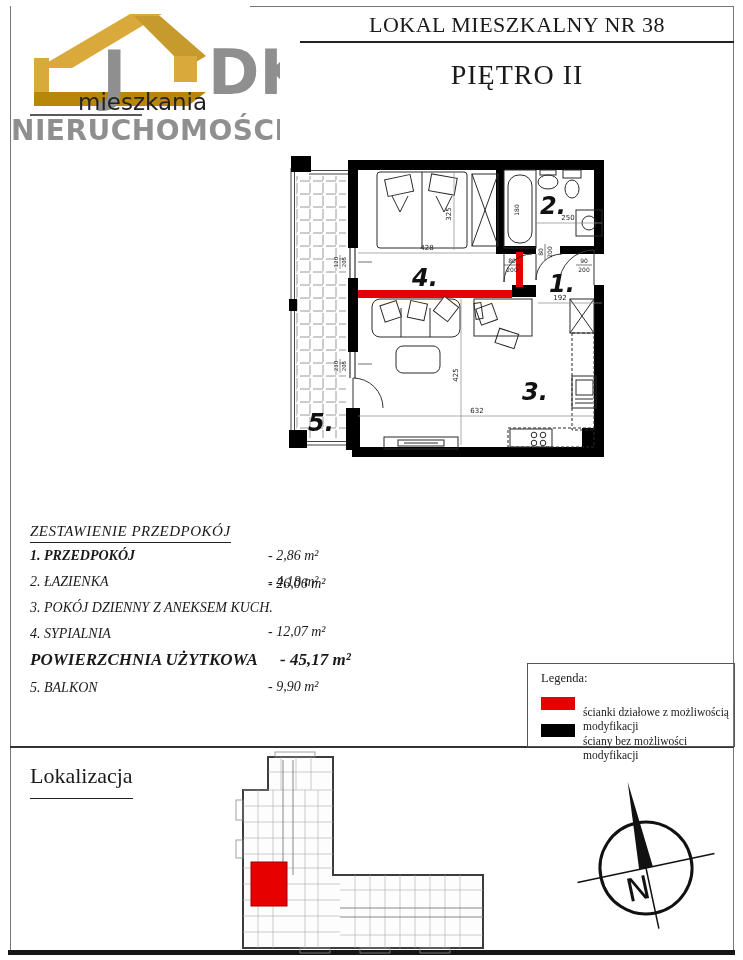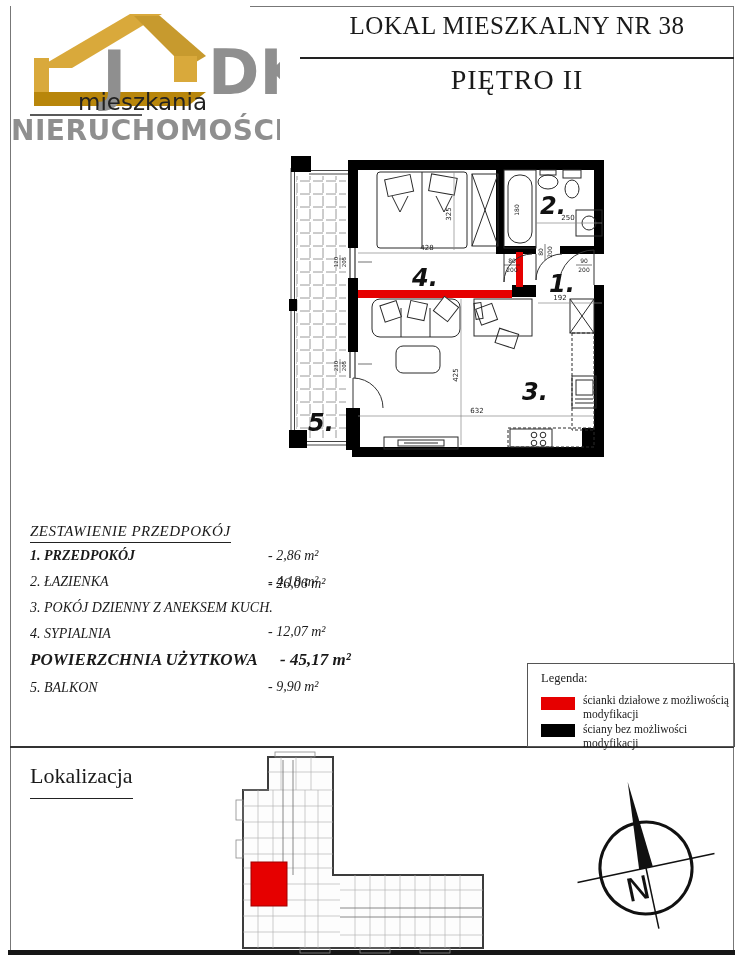"LOKAL MIESZKALNY NR 38" #title-line1 { font-size: 25px -> 22px; padding-bottom: 17px -> 3px }
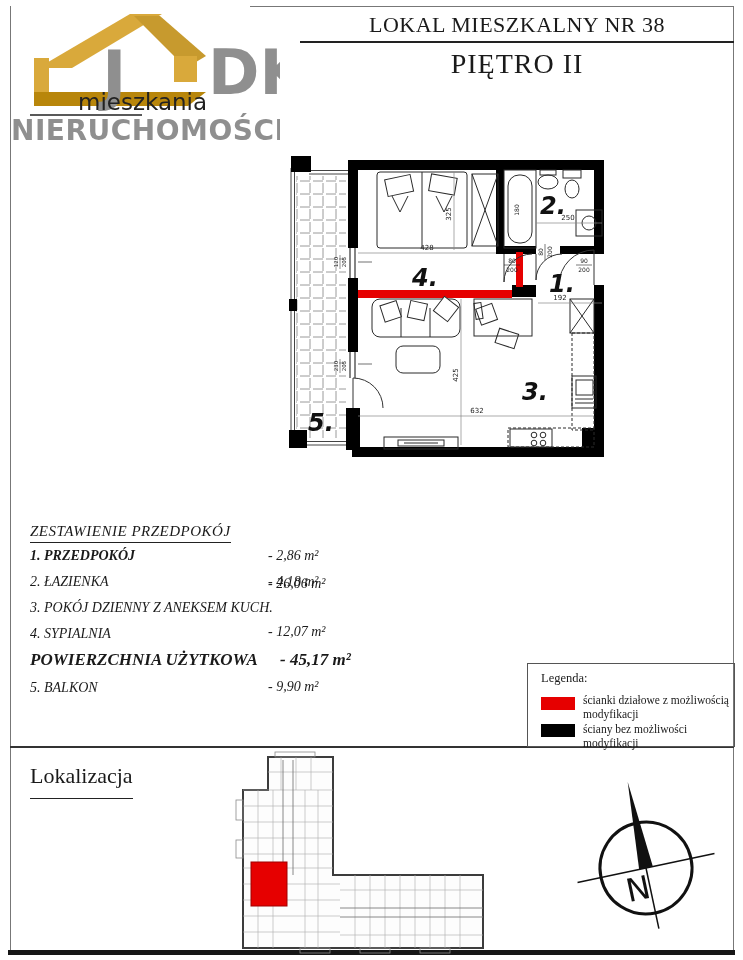"PIĘTRO II" #title-line2 { margin-top: 5px -> 16px }
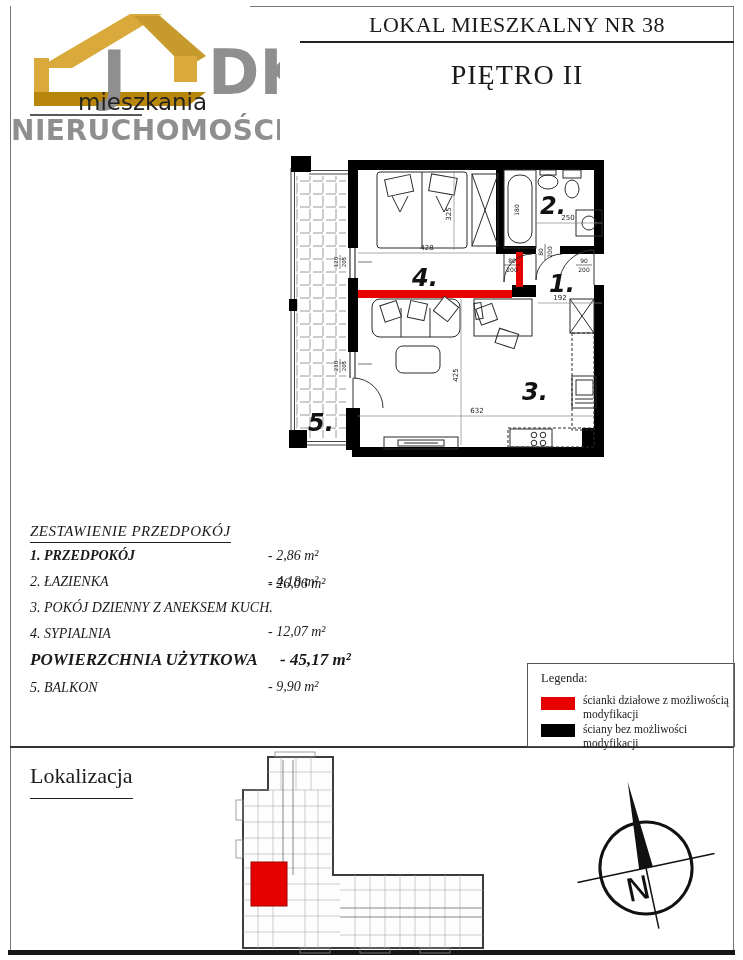"ścianki działowe z możliwością" .legend-label { margin-top: none -> 12px }
